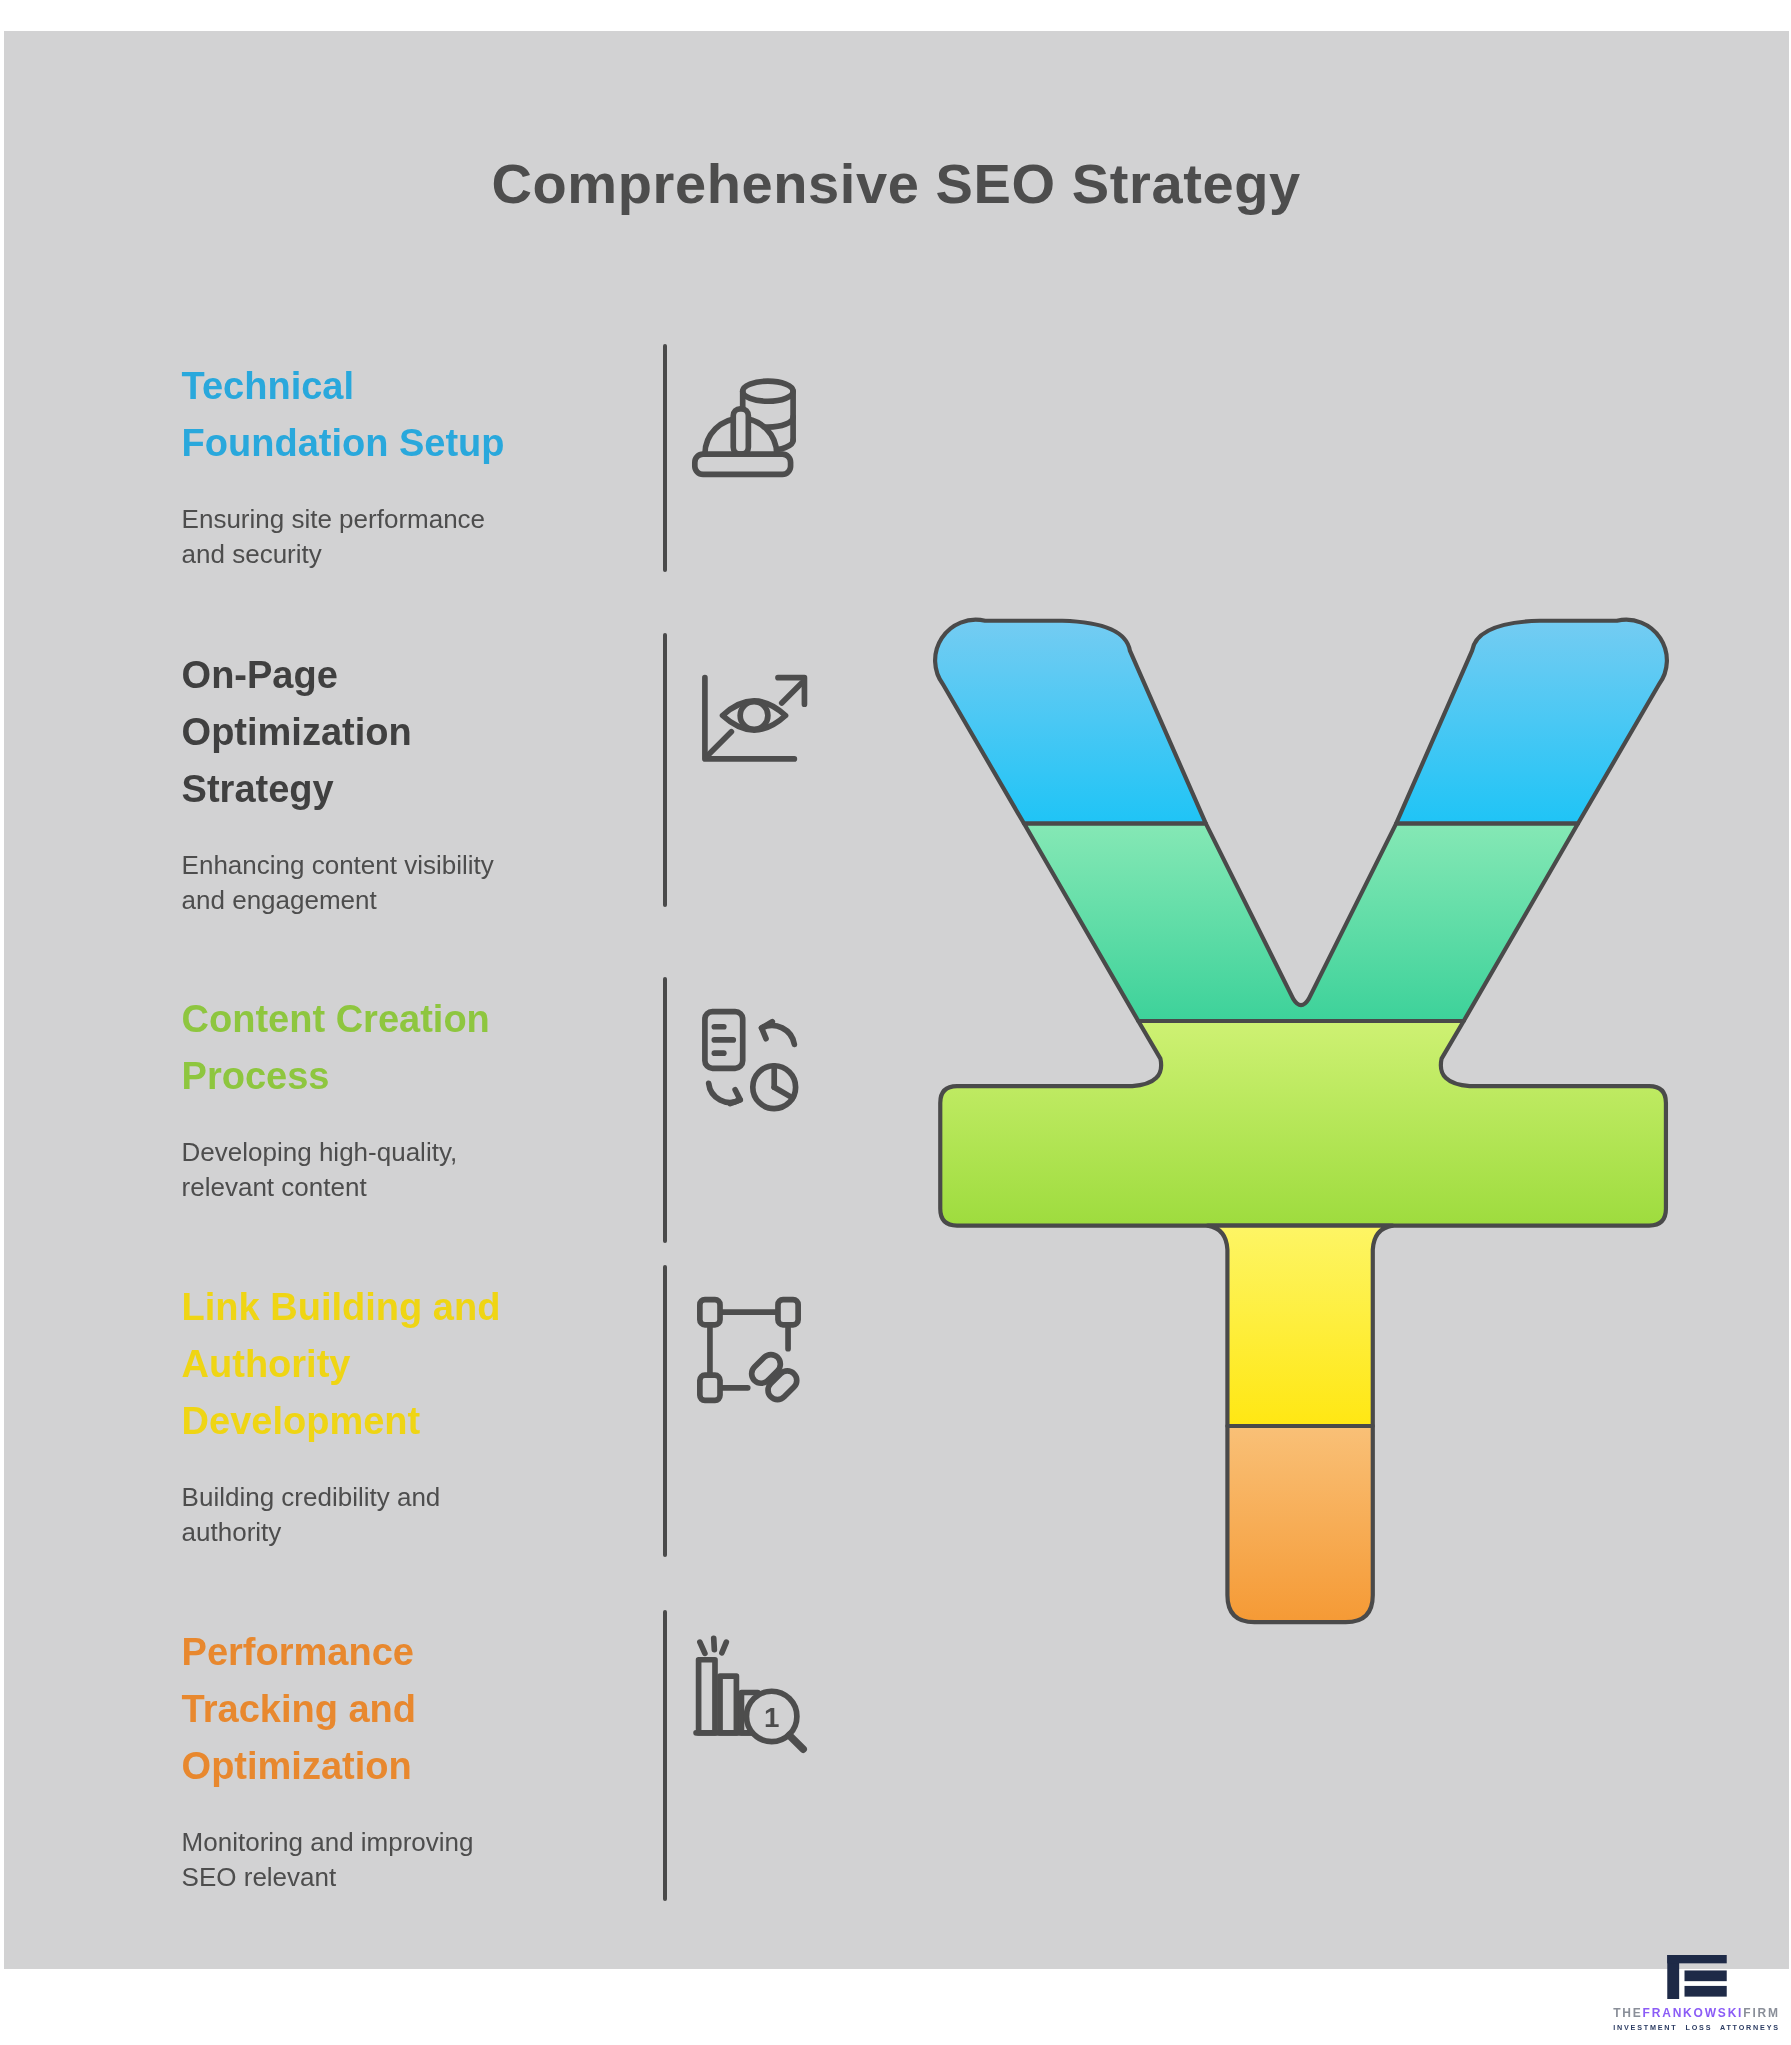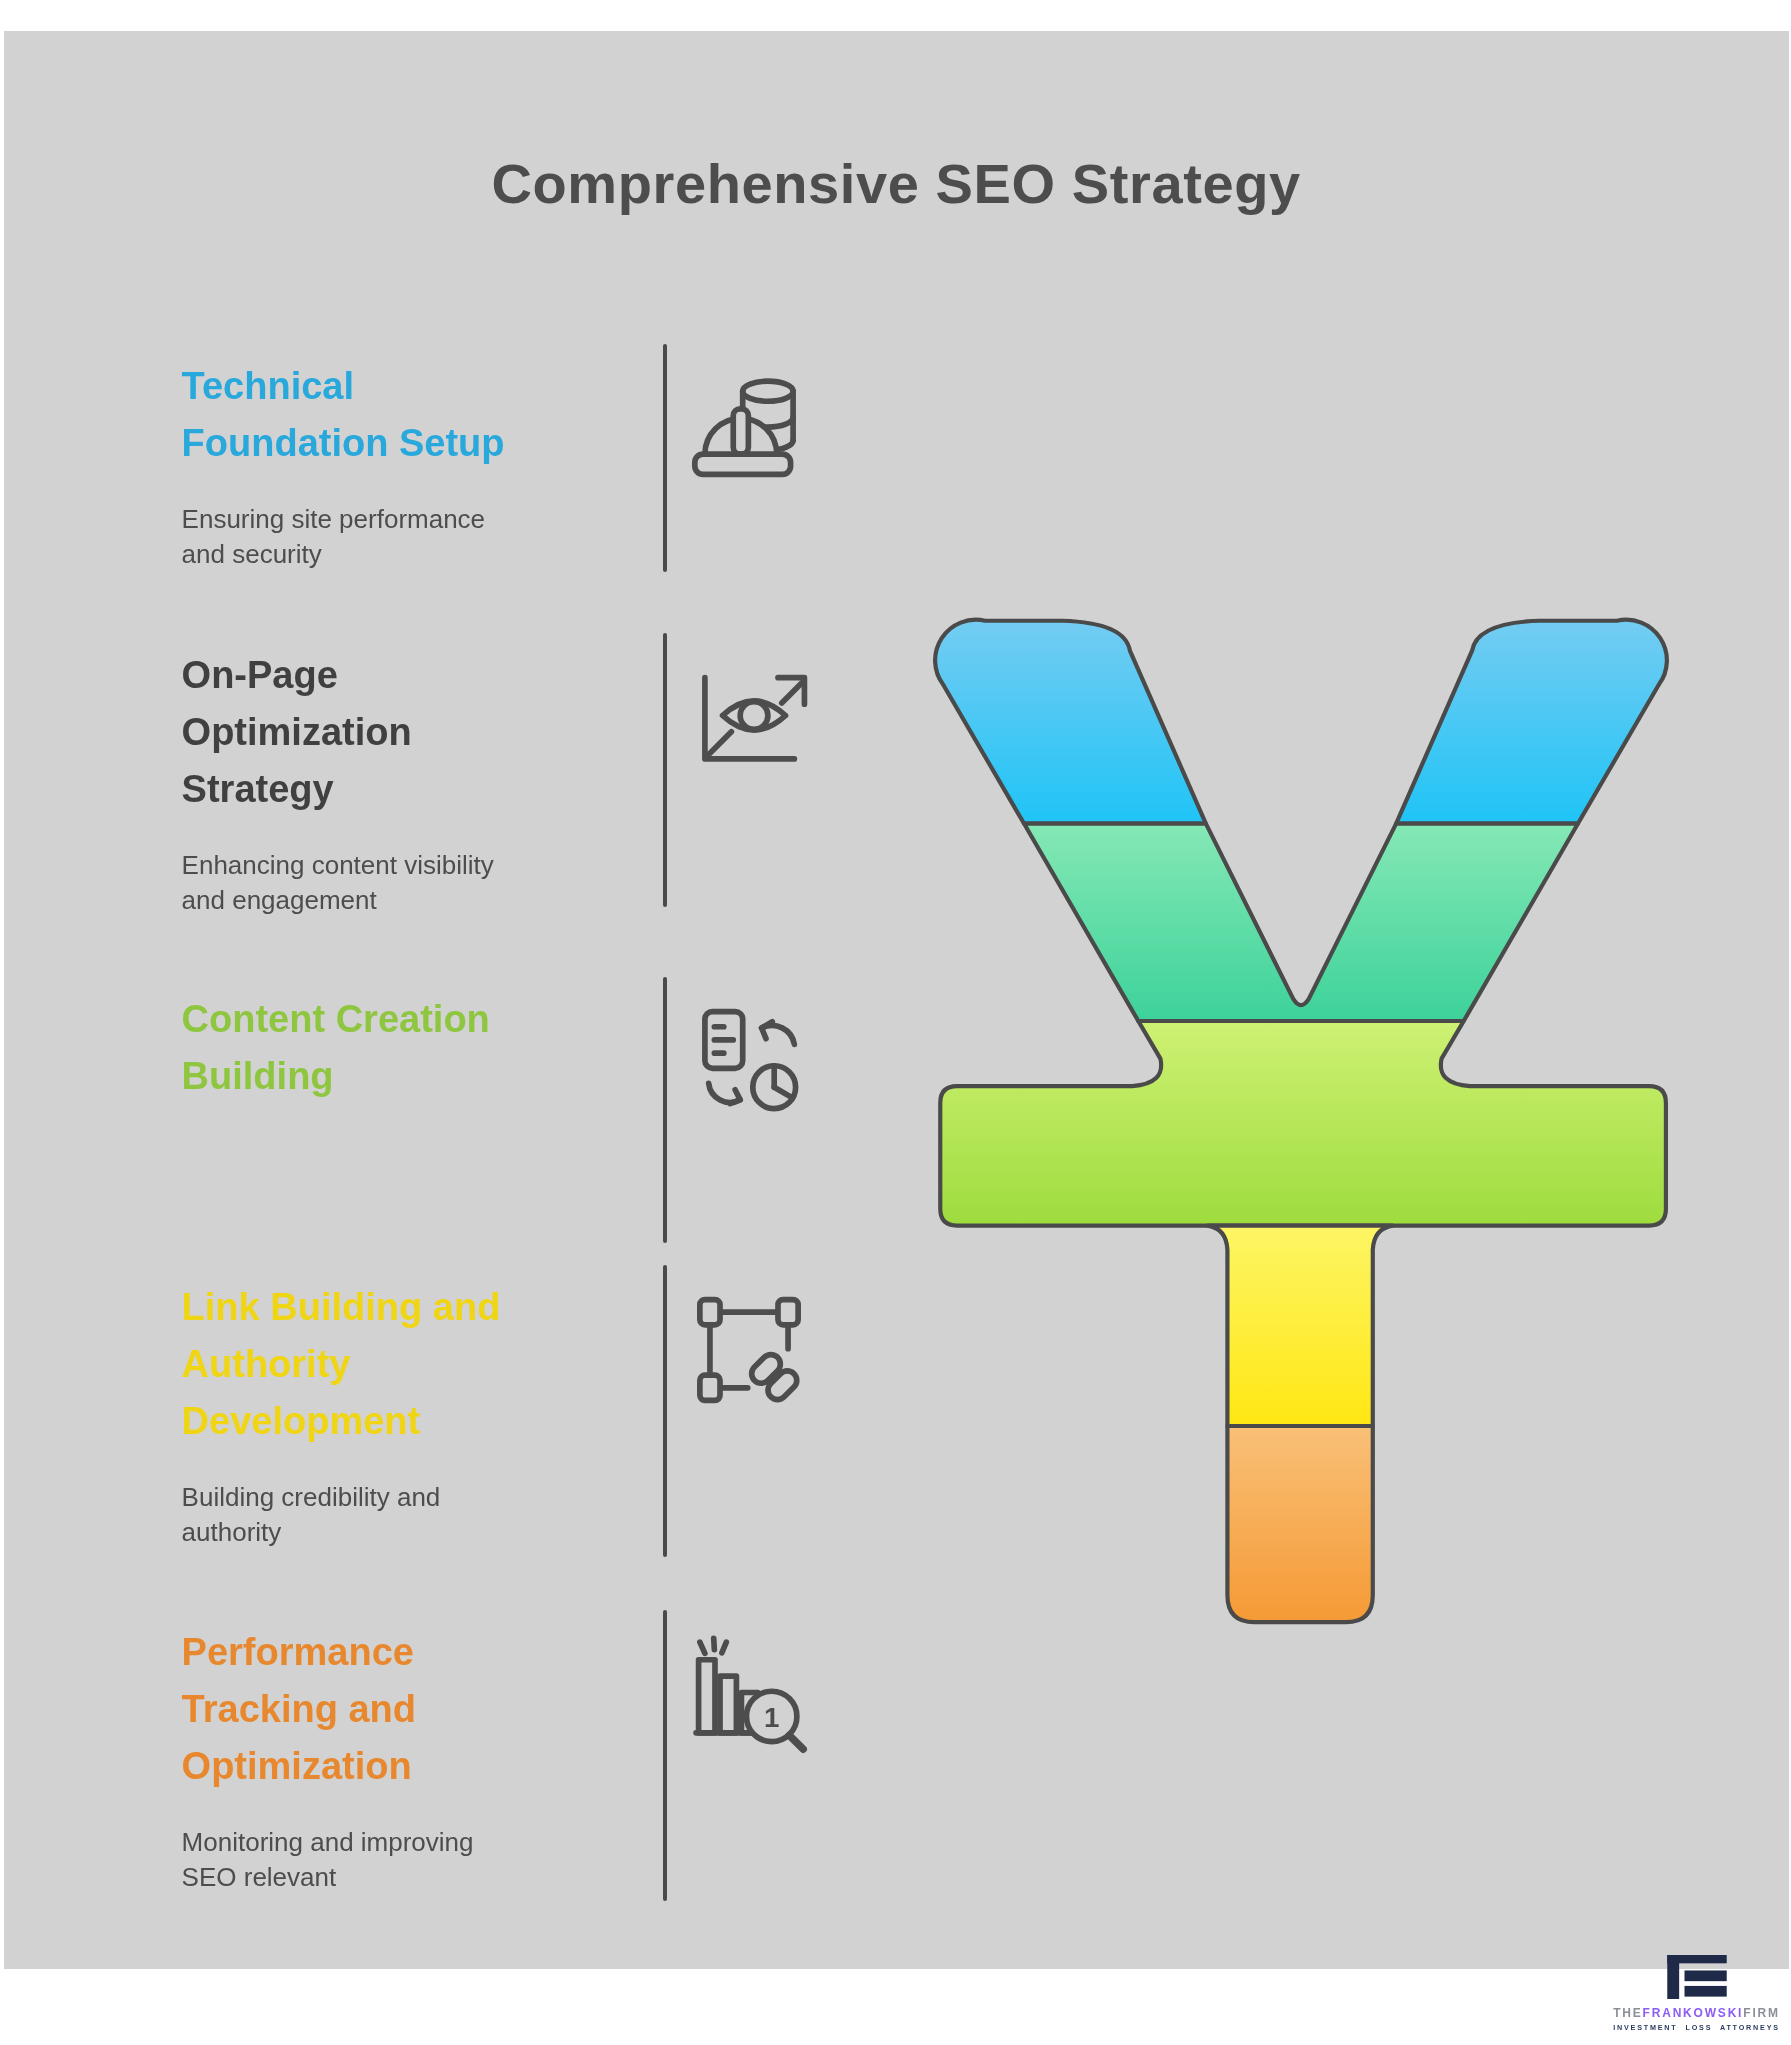"Content Creation" h2.heading { text: Building -> Process }
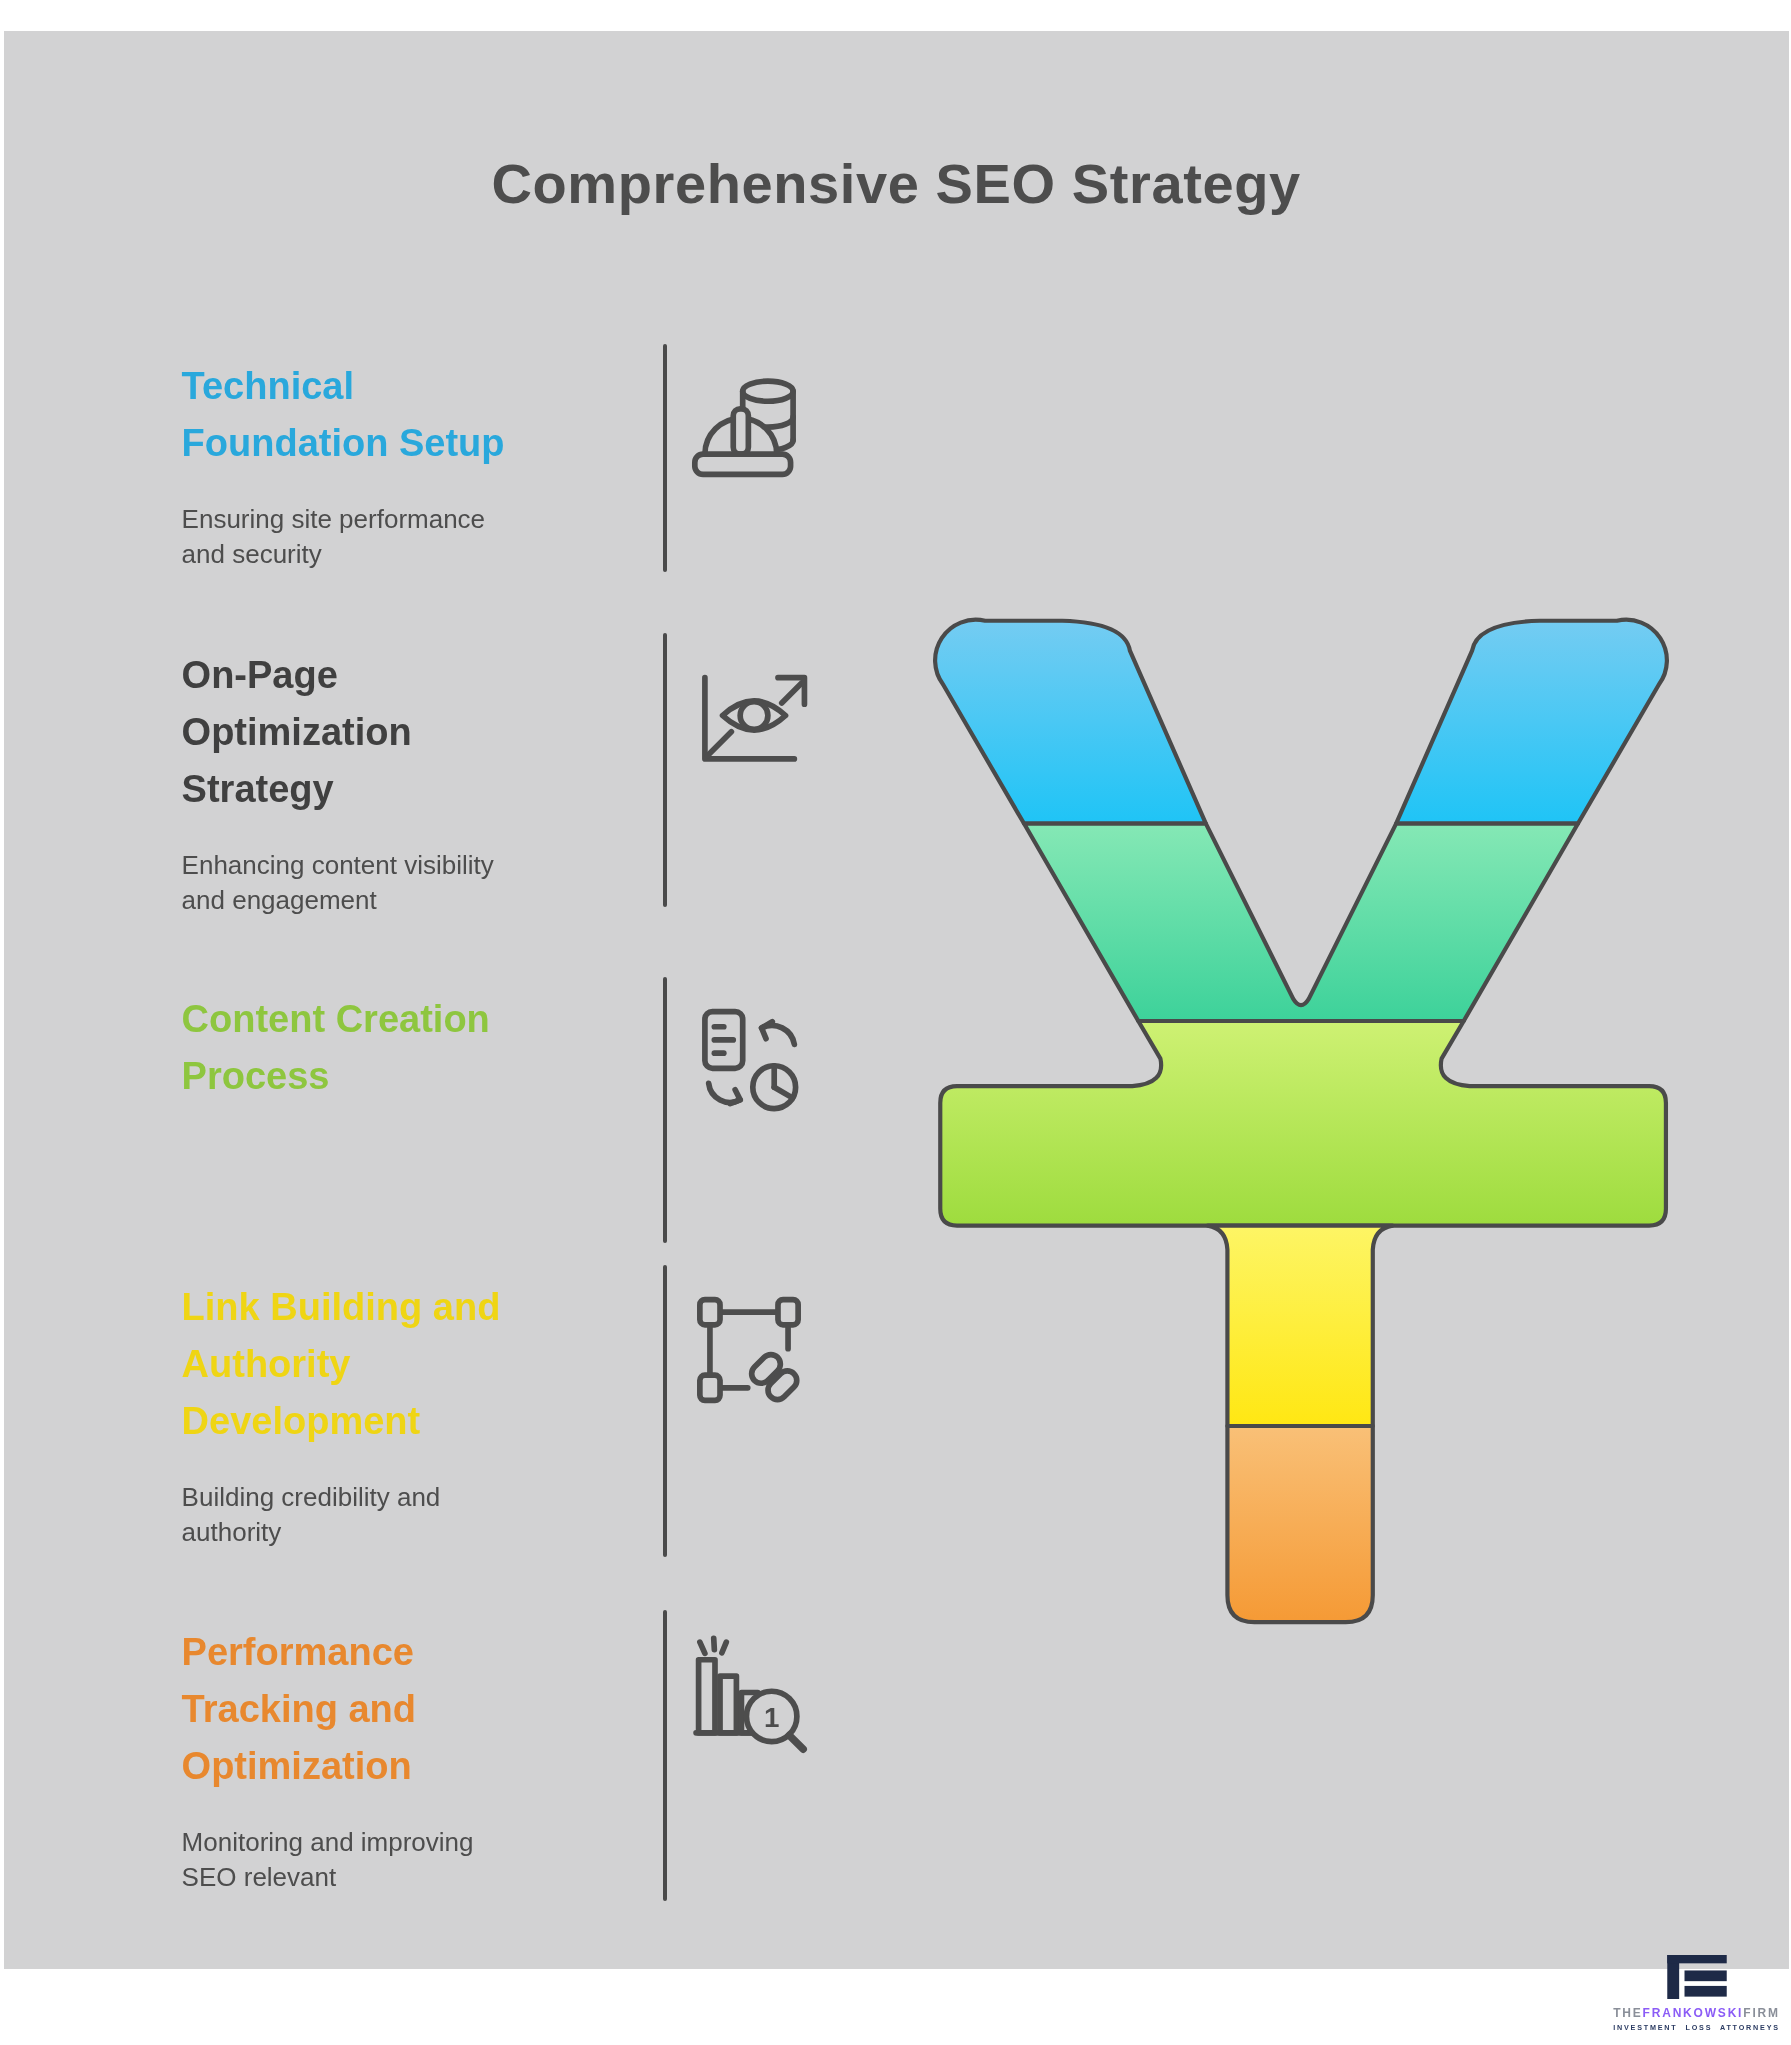"Developing high-quality," p.desc { html: none -> <p>Developing high-quality, relevant content</p> }
